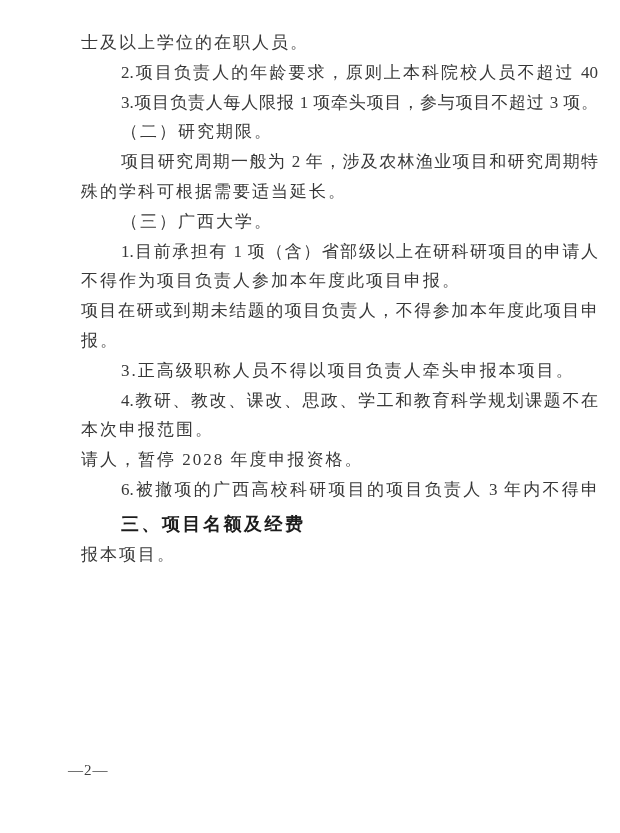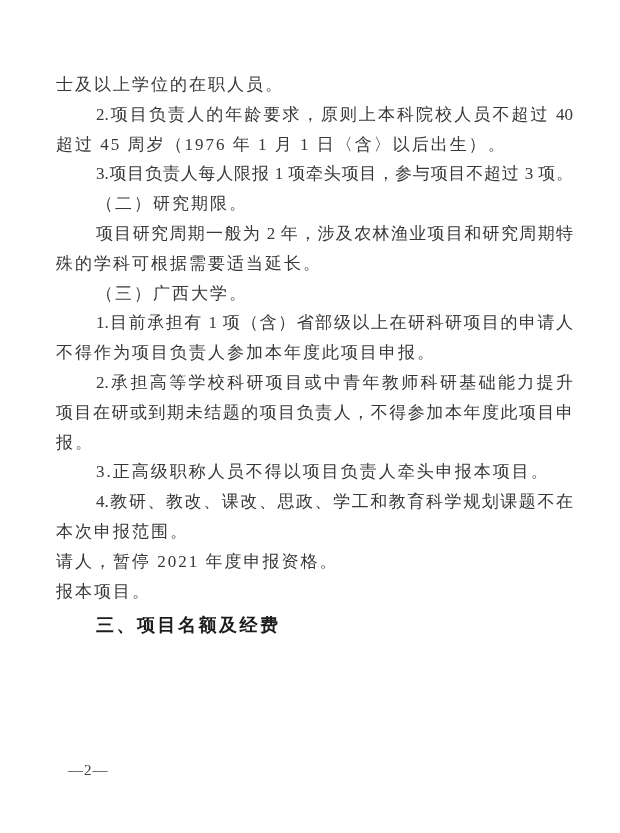"士及以上学位的在职人员。" .content { left: 56px -> 81px; padding-top: 70px -> 28px }
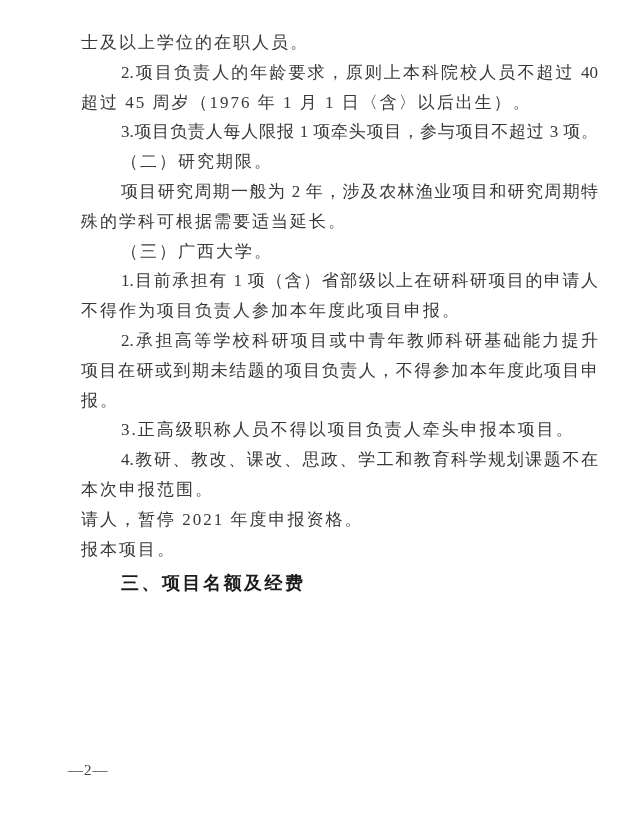"超过 45 周岁（1976 年 1" div.text-line { html: <div>超过 45 周岁（1976 年 1 月 1 日〈含〉以后出生）。</div> -> none }
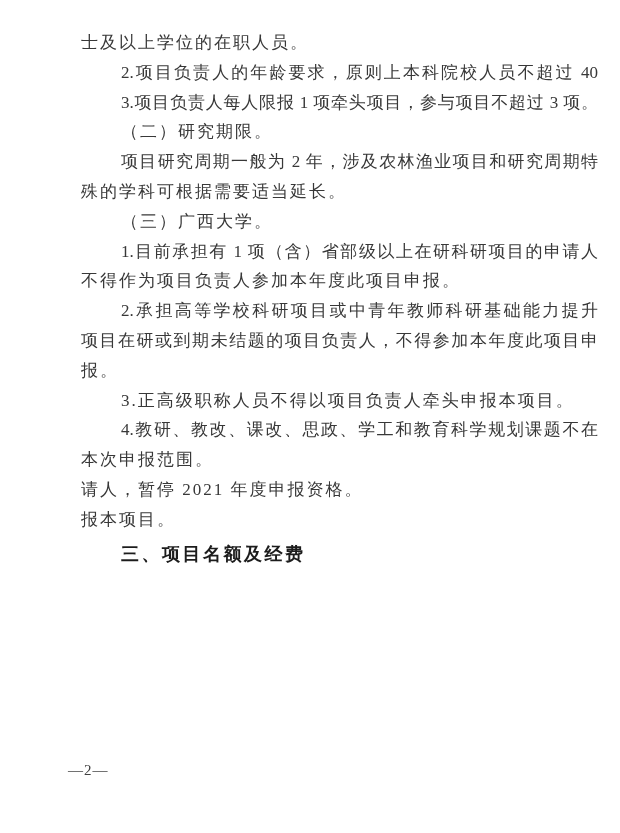"2.承担高等学校科研项目或中青年教师科研基础能力提升" div.text-line { html: <div>2.承担高等学校科研项目或中青年教师科研基础能力提升</div> -> none }
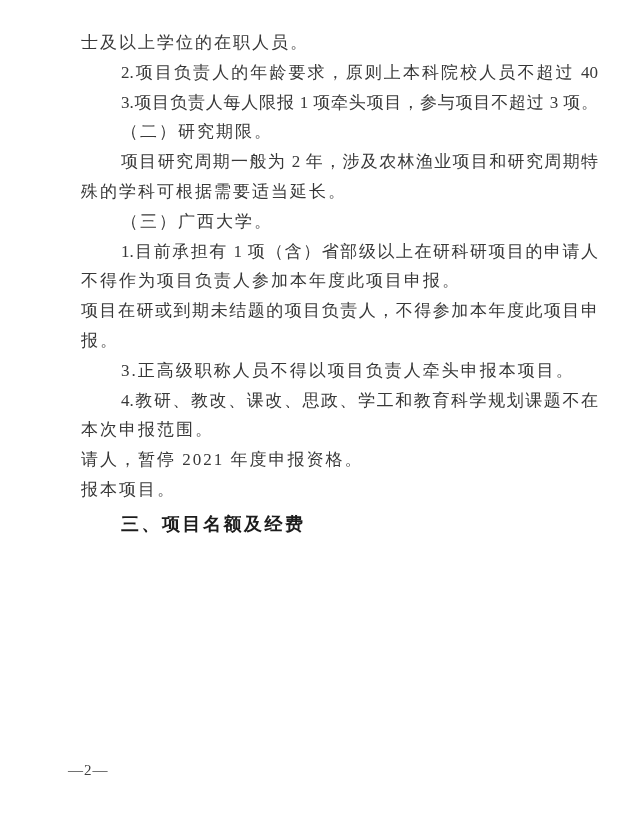"请人，暂停 2021 年度申报资格。" div.text-line { text: 2021 -> 2028 }
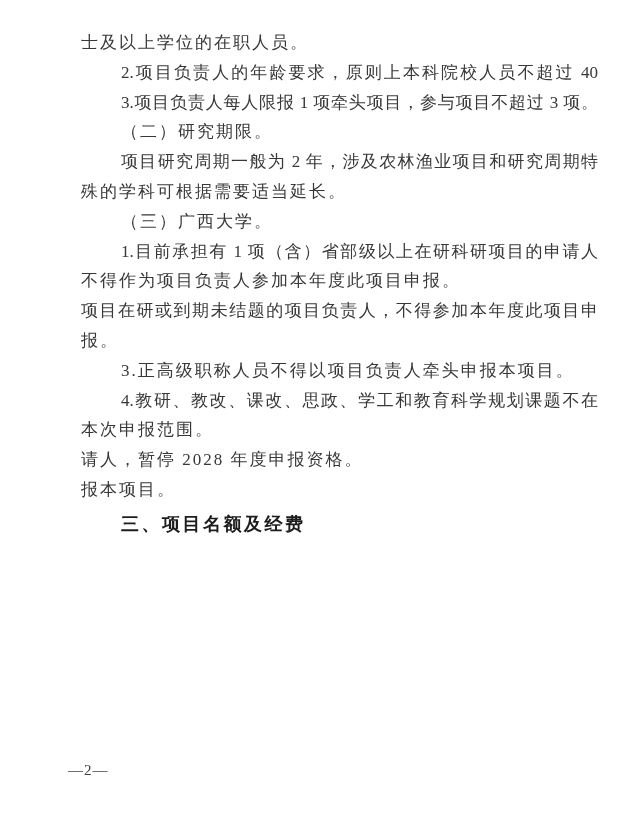"6.被撤项的广西高校科研项目的项目负责人 3 年内不得申" div.text-line { html: none -> <div>6.被撤项的广西高校科研项目的项目负责人 3 年内不得申</div> }
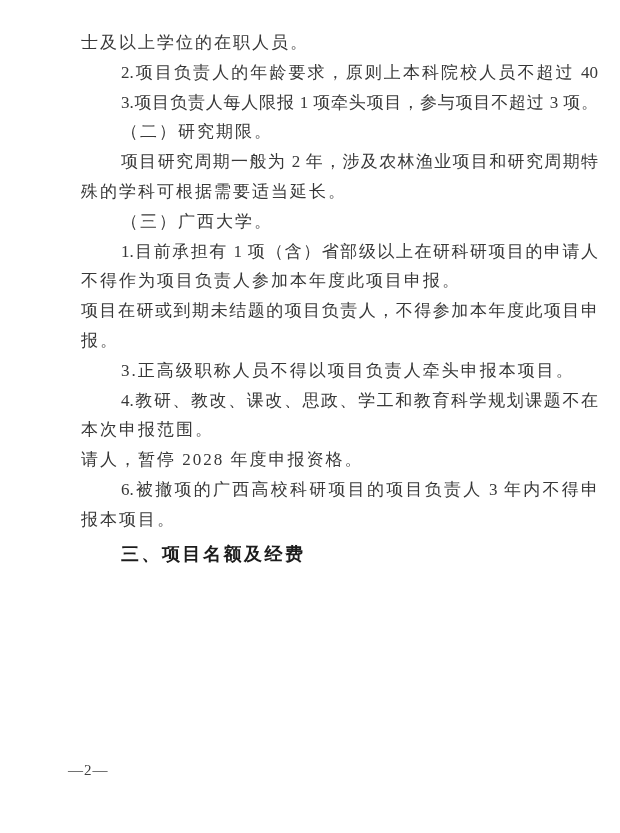"报本项目。" div.text-line { order: before "三、项目名额及经费" -> after "三、项目名额及经费" }
